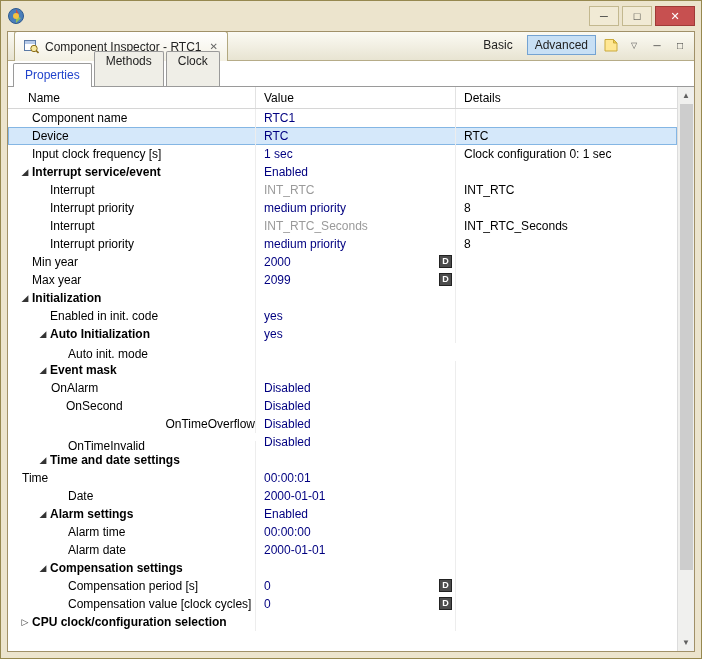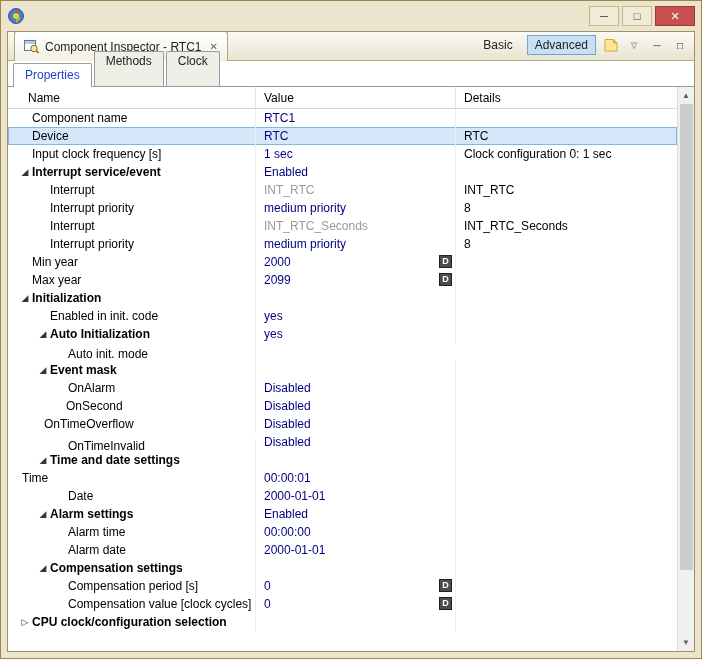"OnAlarm" div.cell { padding-left: 46px -> 29px }
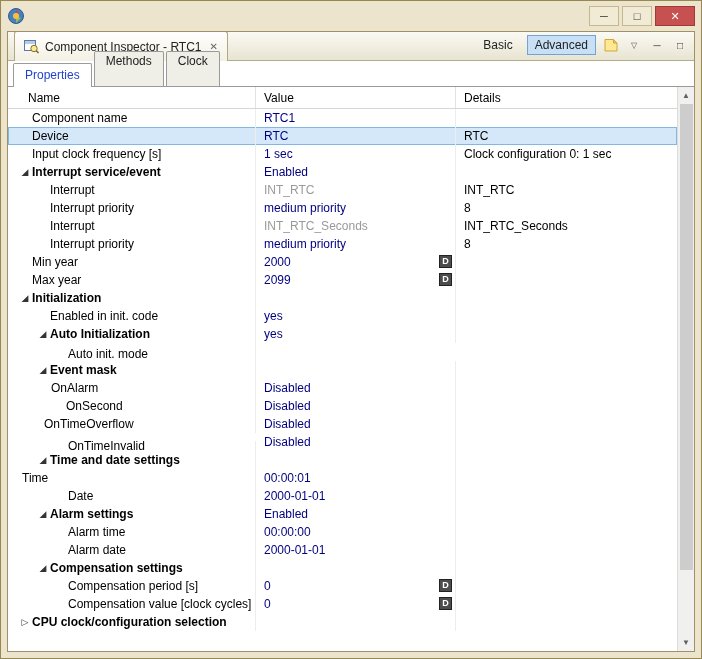"OnTimeOverflow" div.cell { justify-content: none -> flex-end }
